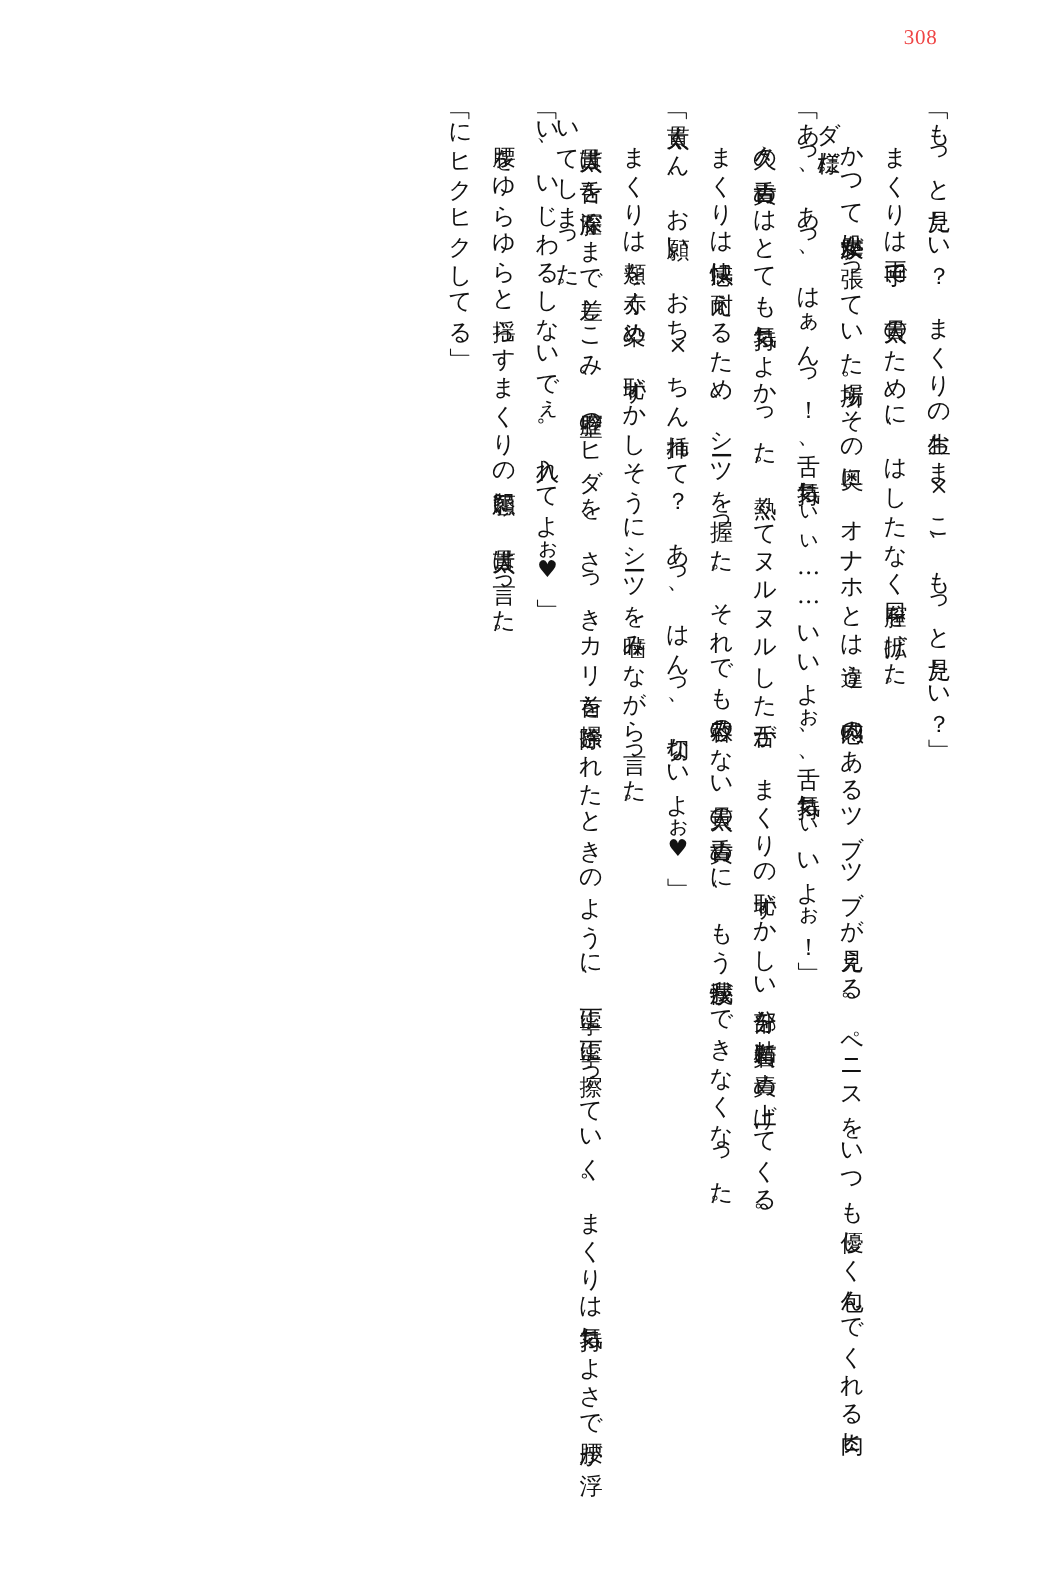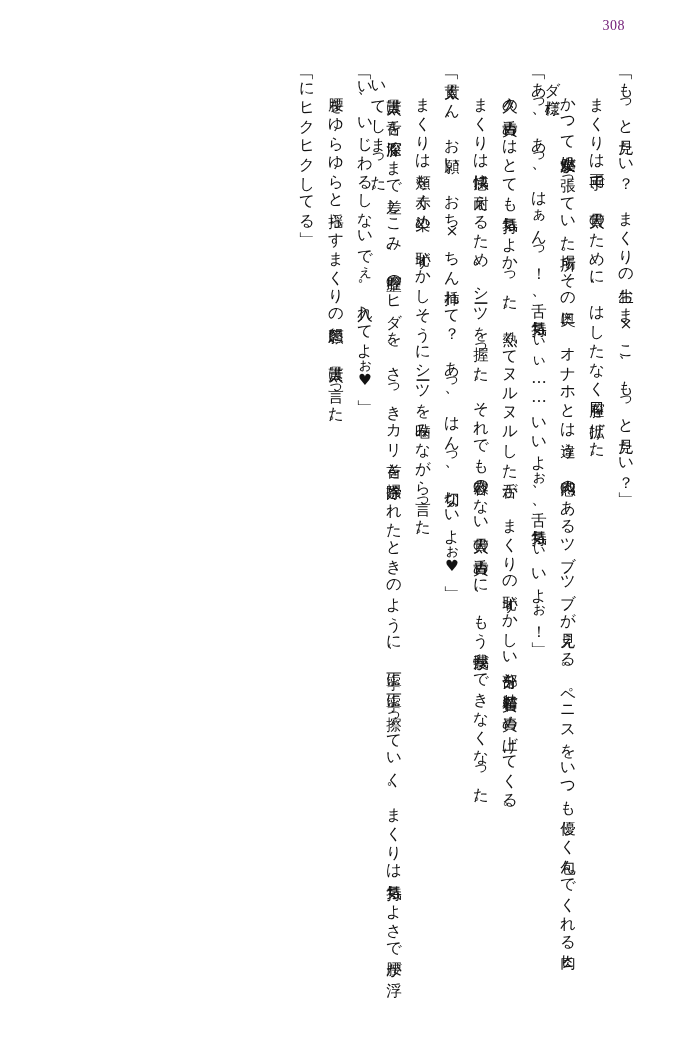"308" #page-number { color: #701a75 -> #ef4444 }
